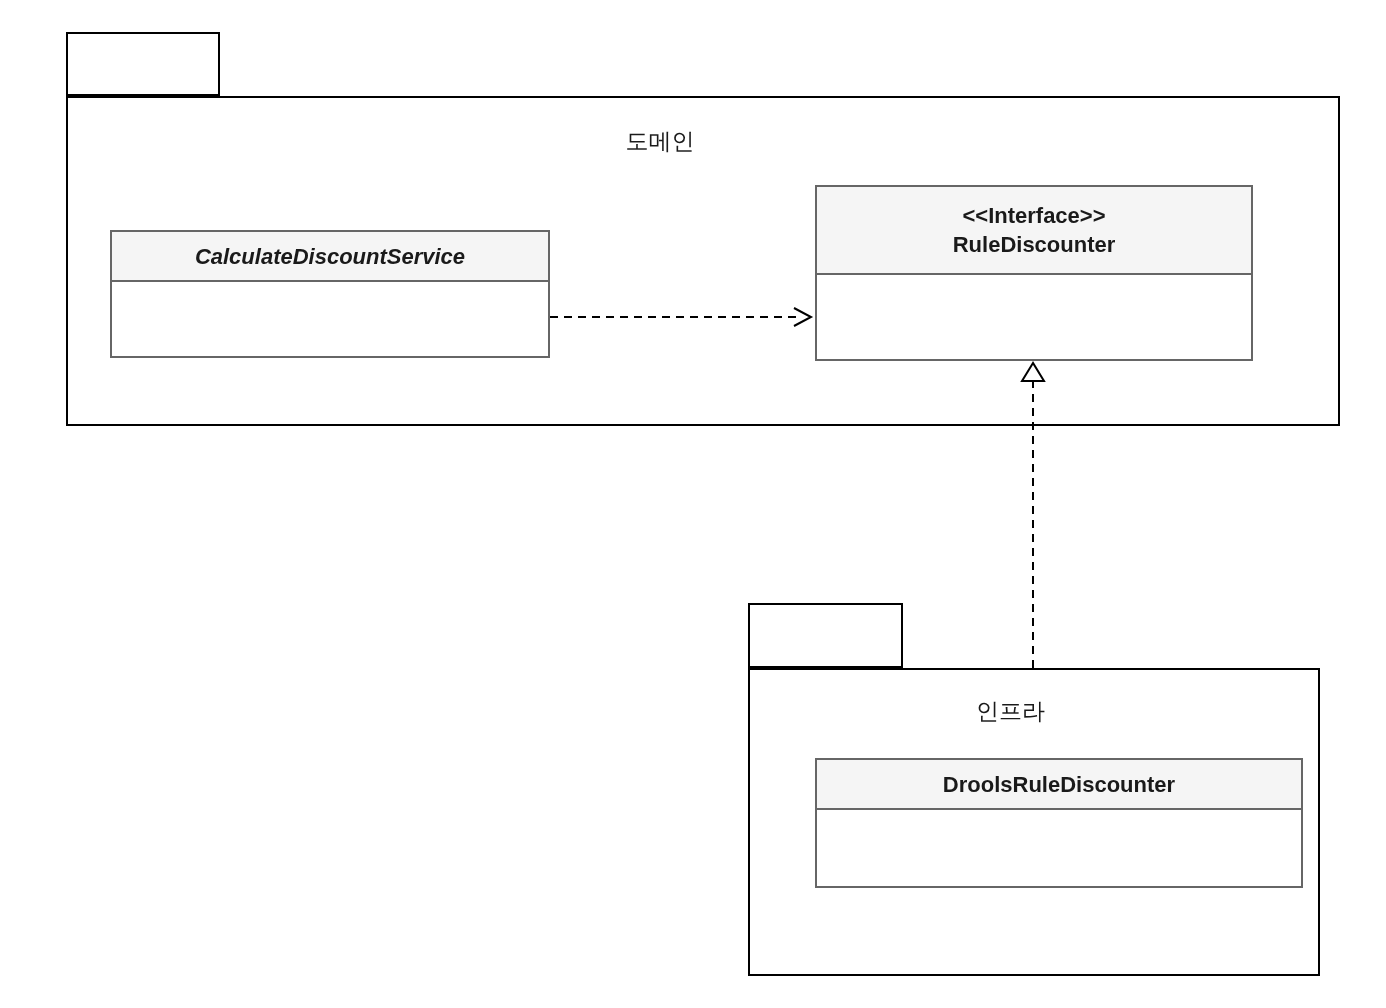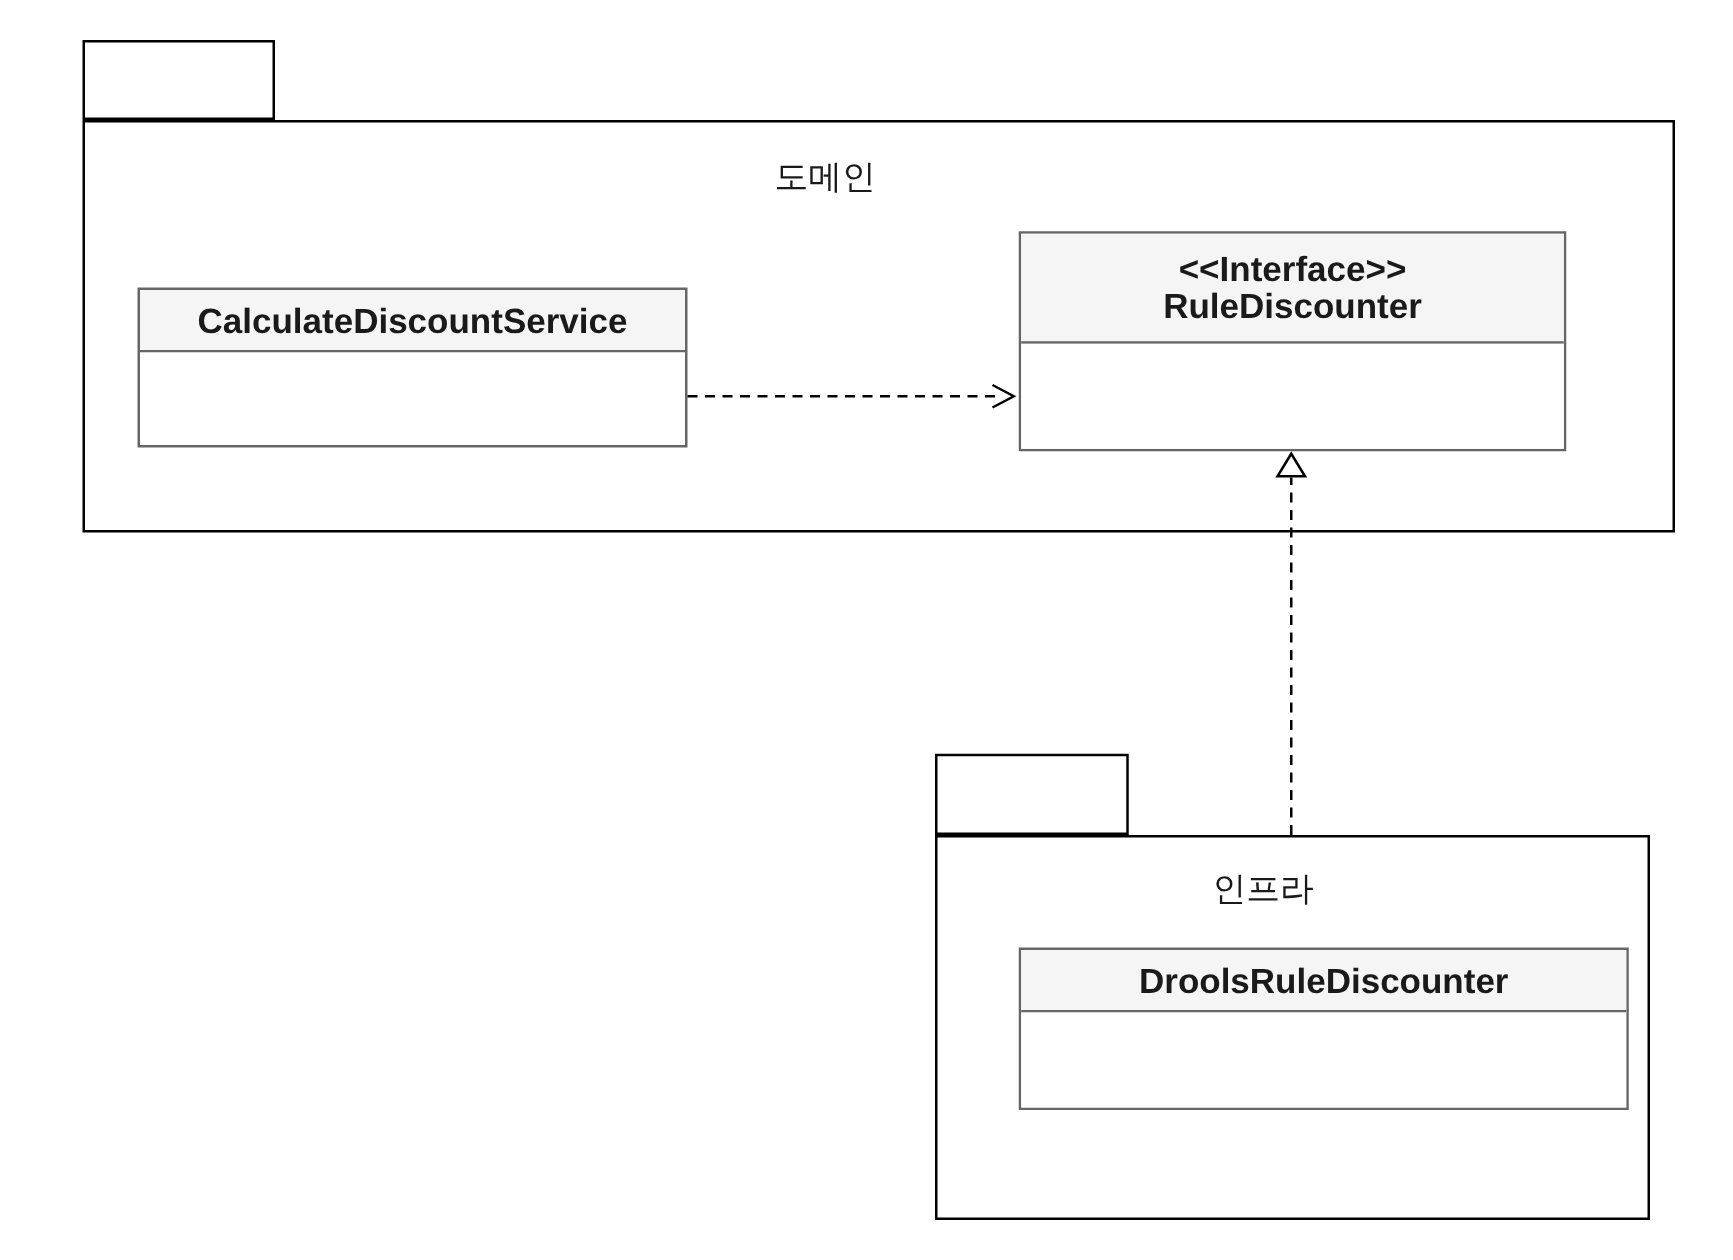"도메인" .pkg-label { font-size: 27px -> 23px }
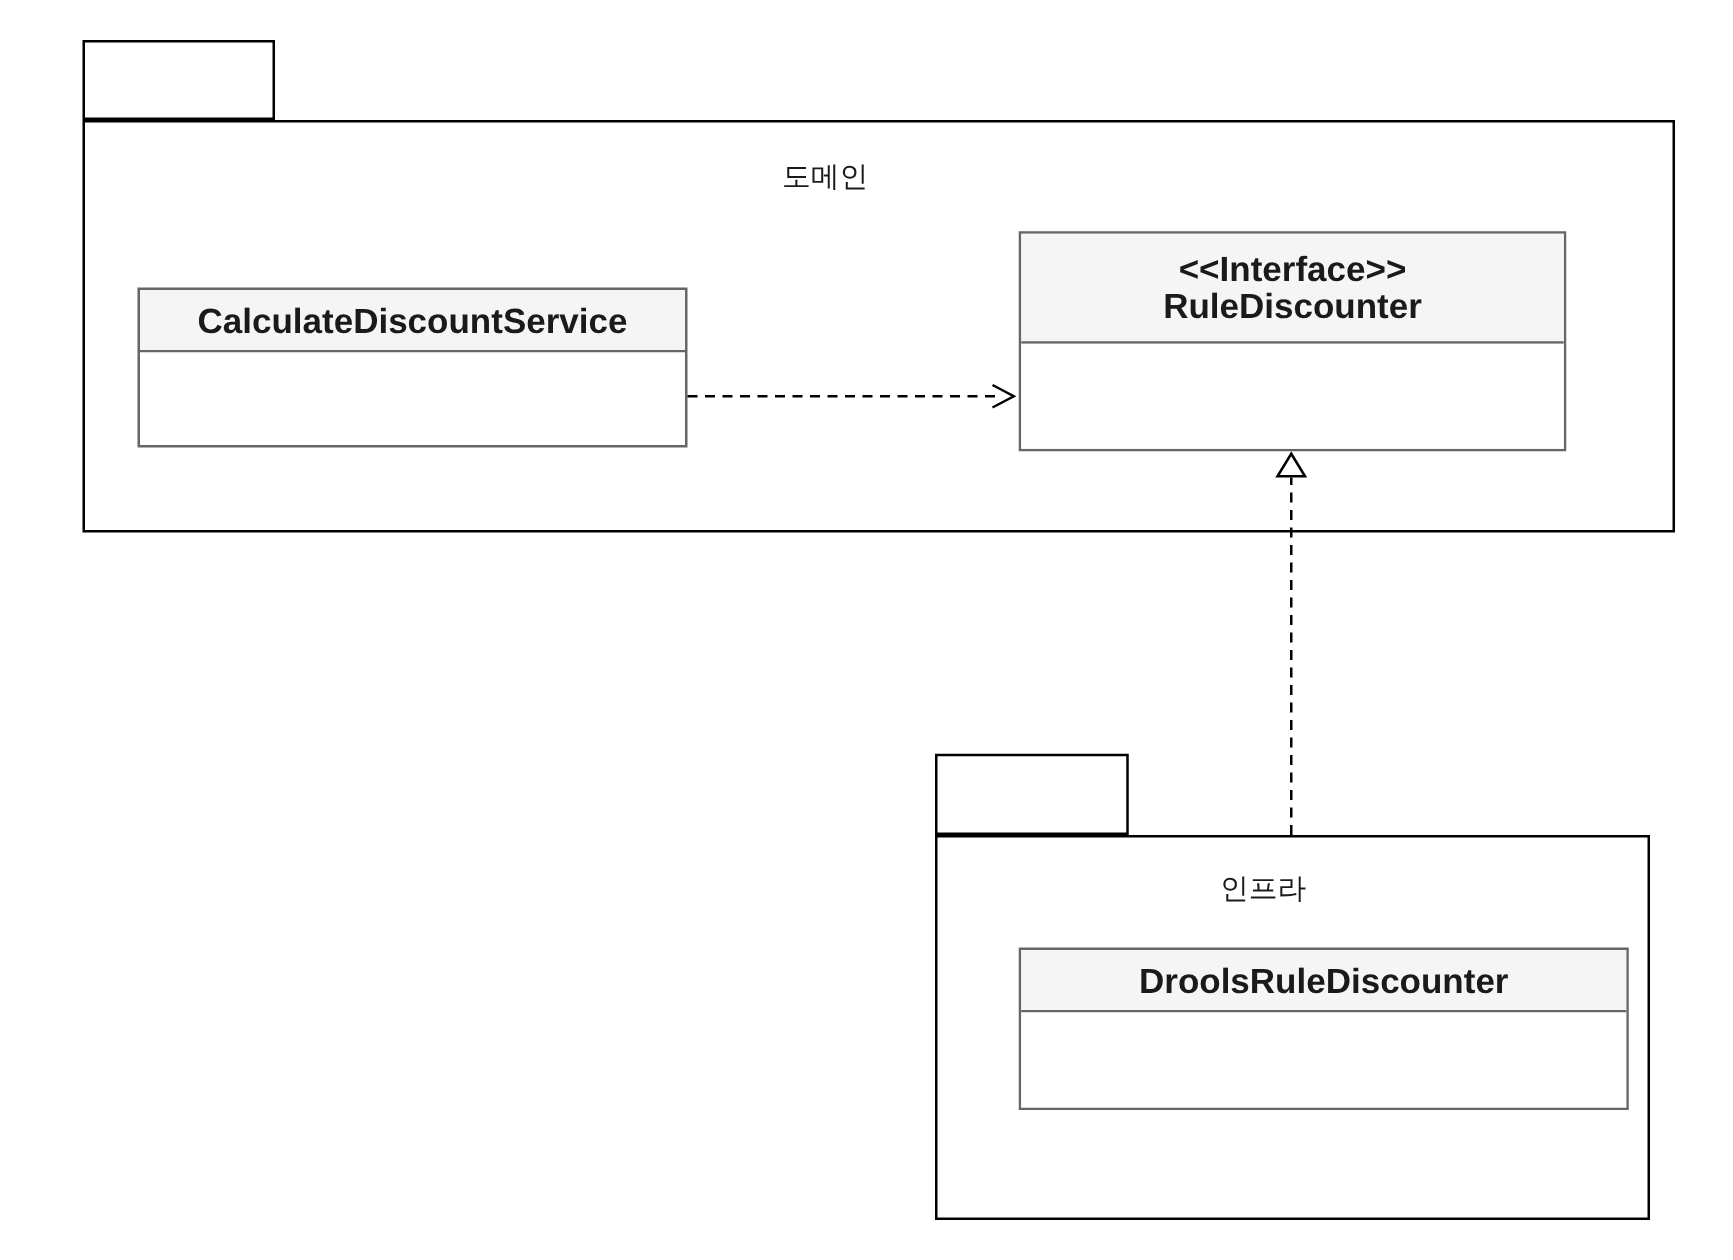"<<Interface>>" .uml-class .hdr { font-size: 28px -> 22px }
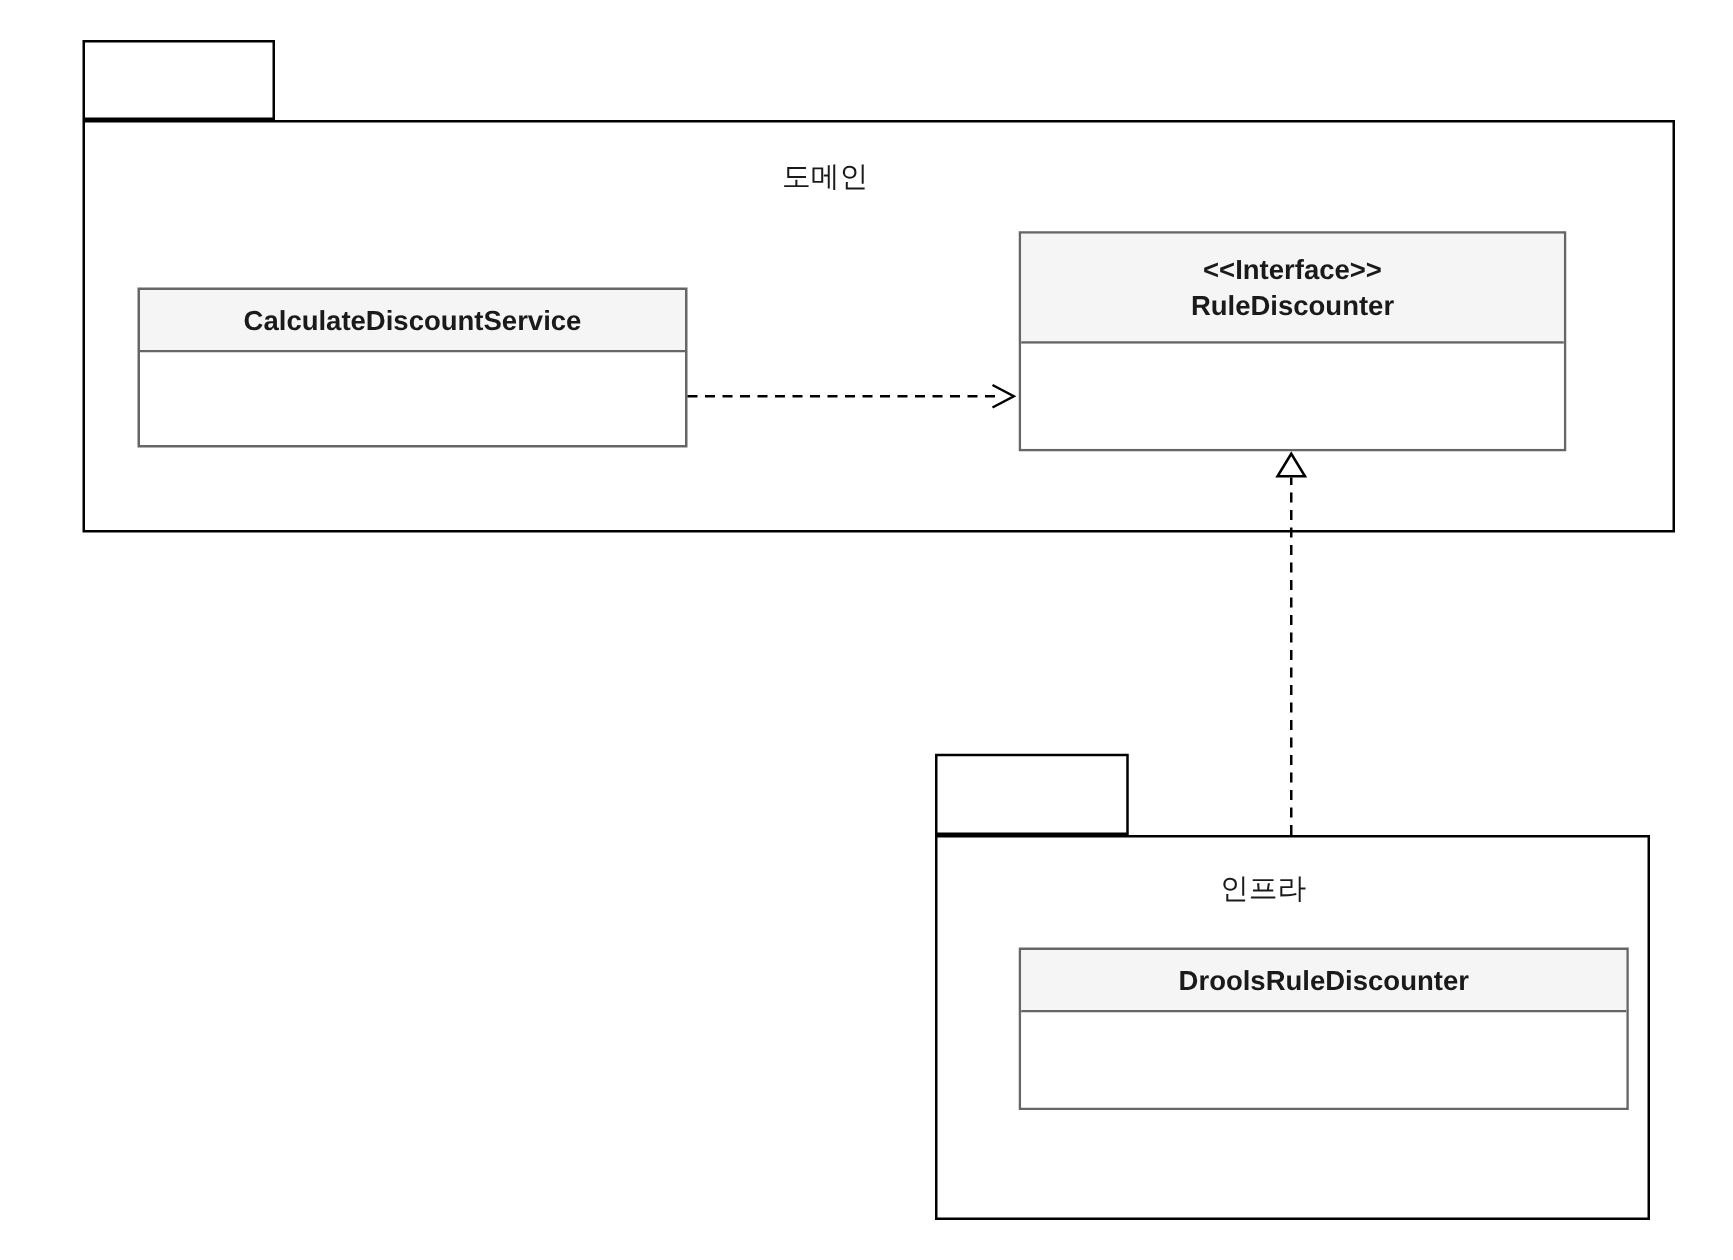"CalculateDiscountService" div.uml-class { font-style: none -> italic }
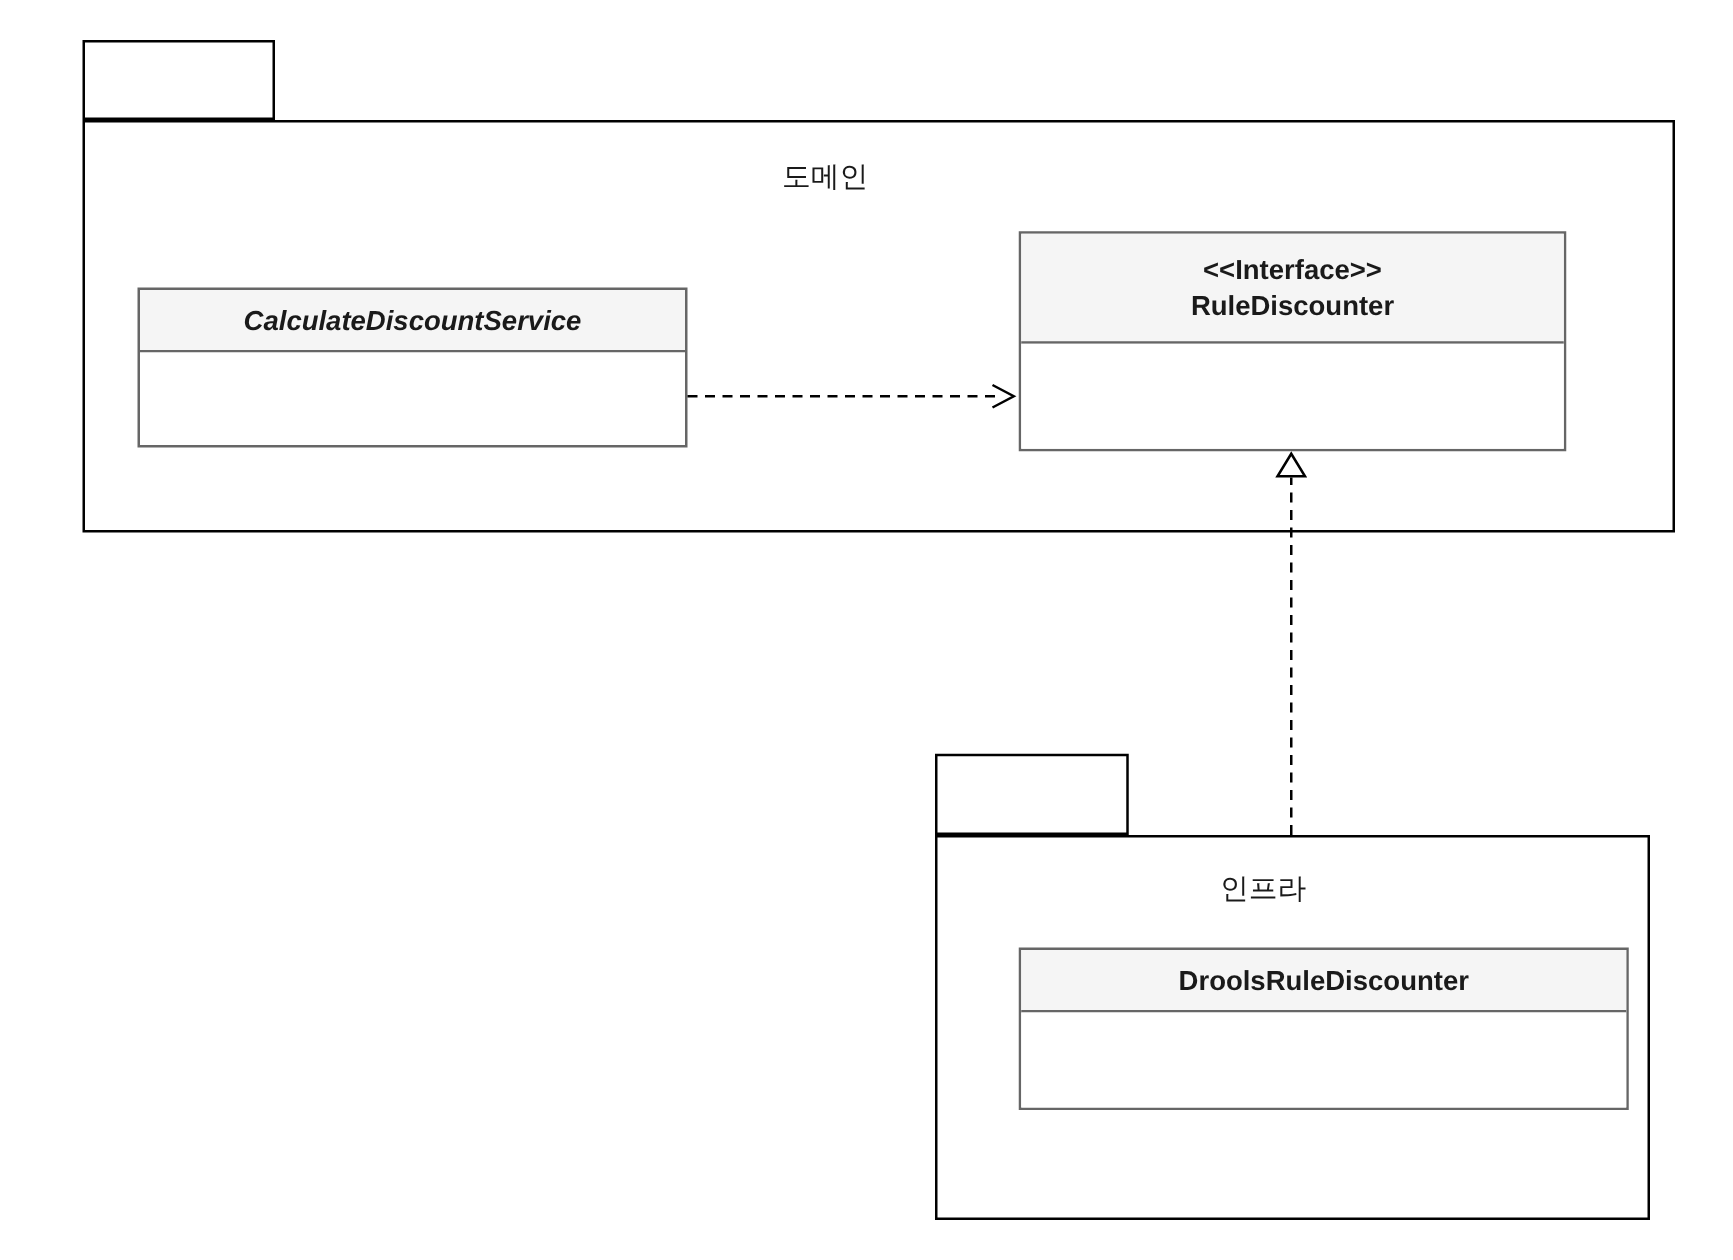"인프라" div.pkg-label { font-family: Liberation Serif, serif -> none }
